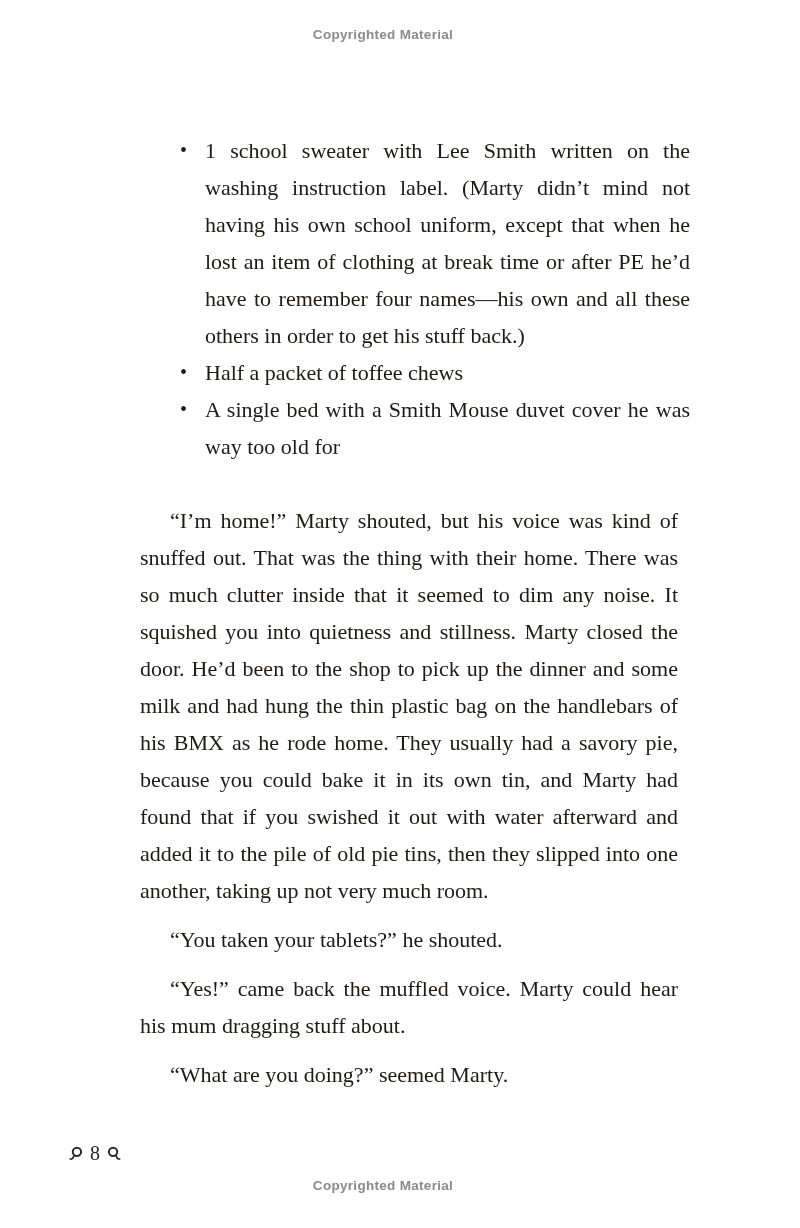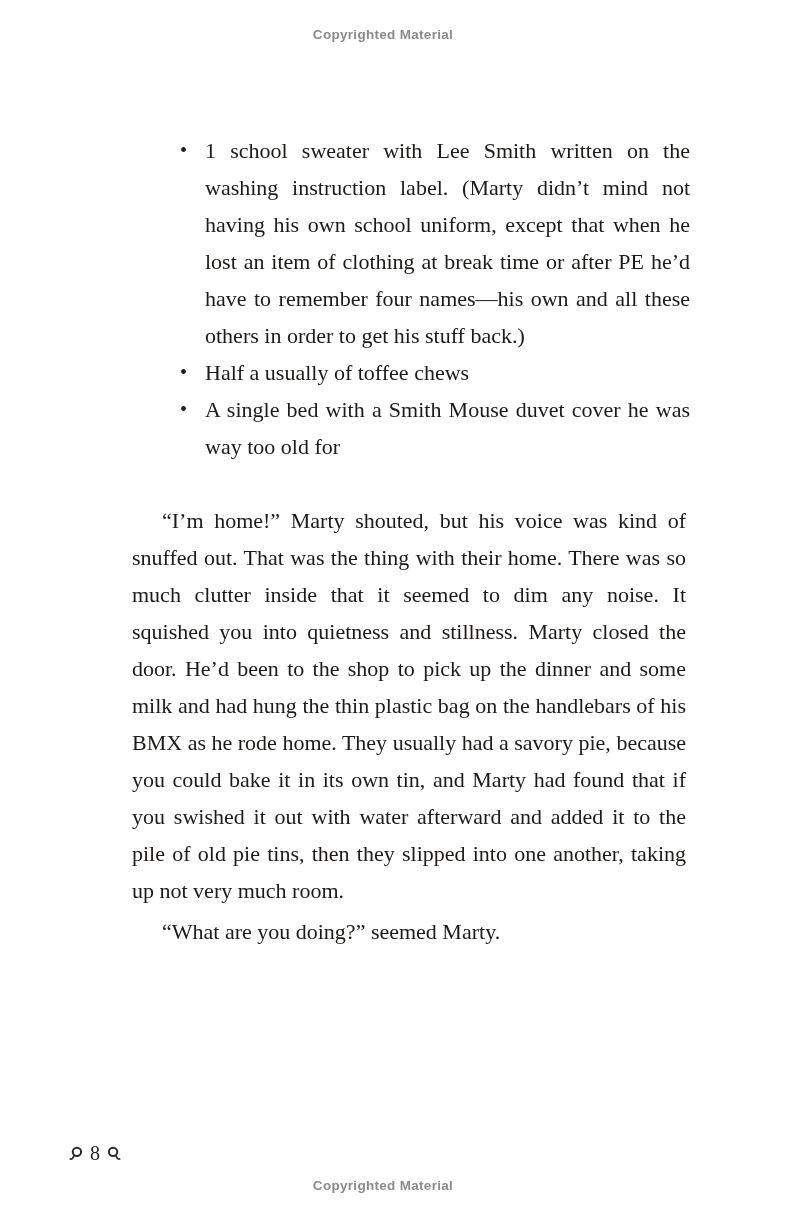"Half a usually of toffee" span { text: usually -> packet }
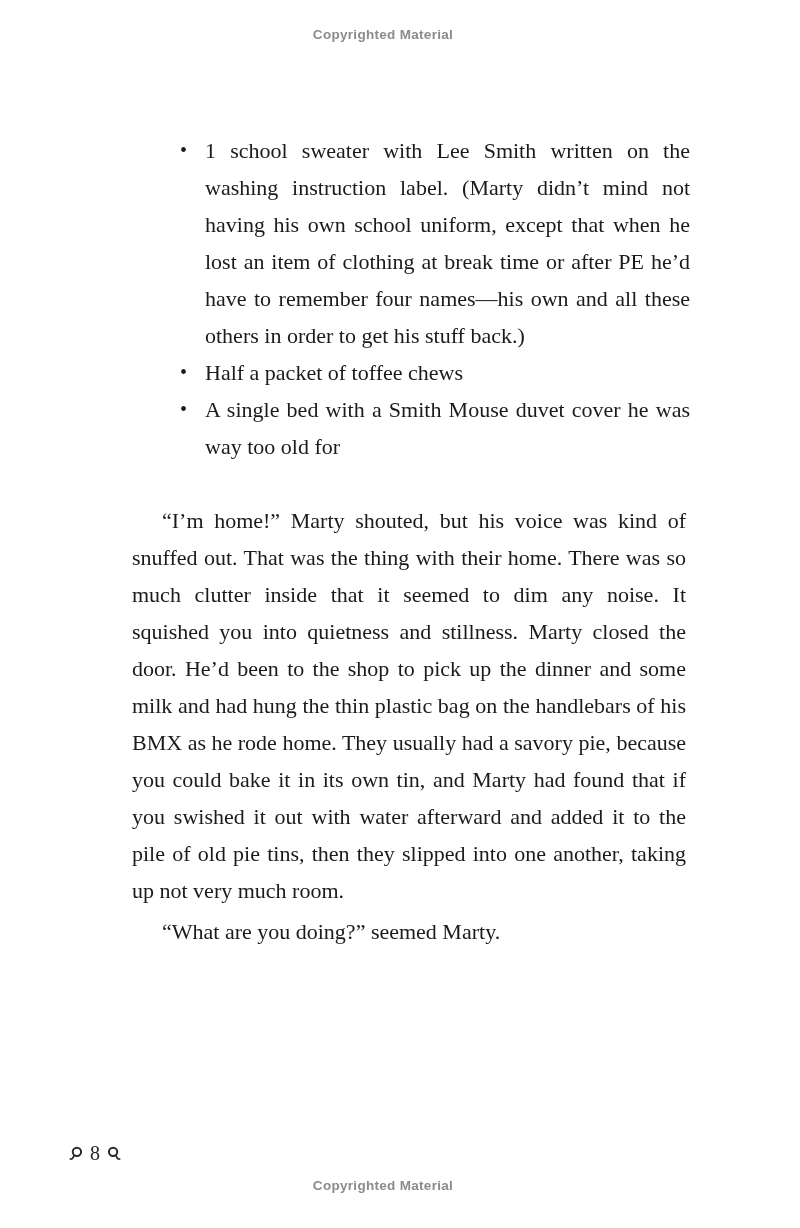"“I’m home!” Marty shouted, but" .paragraphs p { margin: 4px -> 12px }
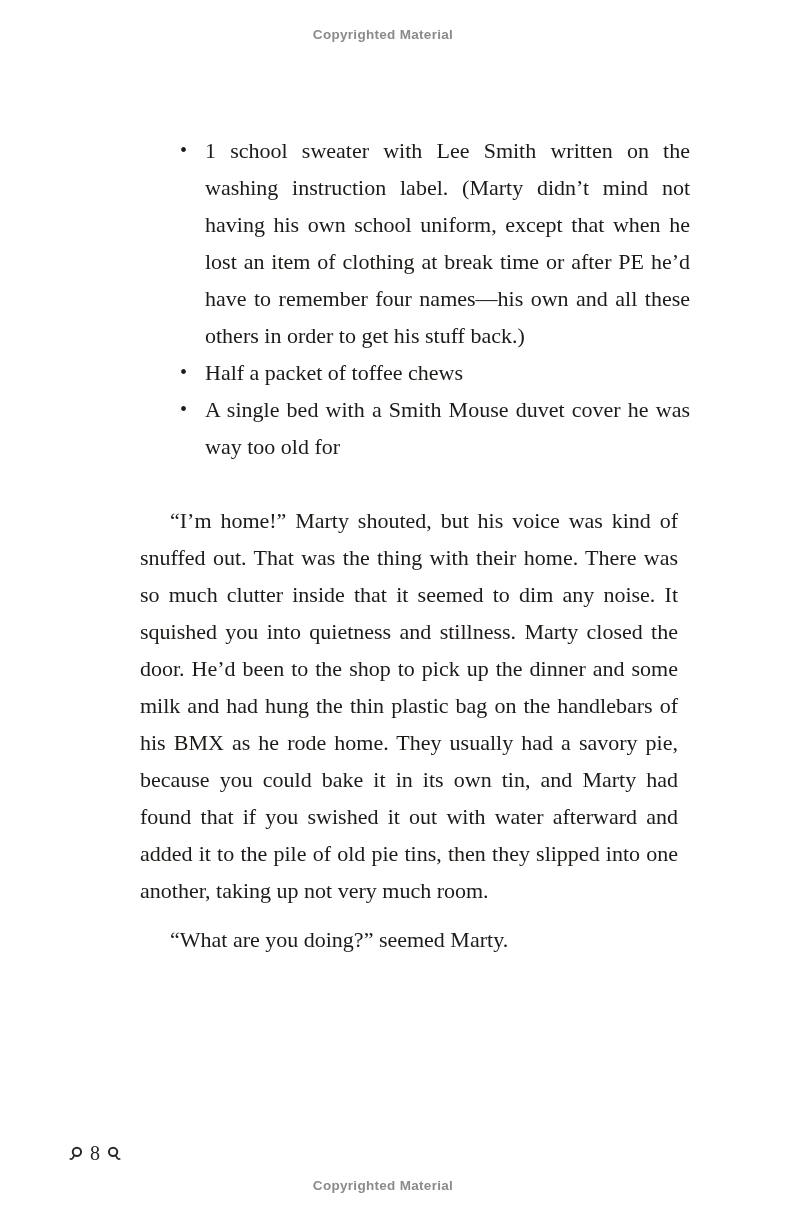"“You taken your tablets?” he" p { html: none -> <p>“You taken your tablets?” he shouted.</p> }
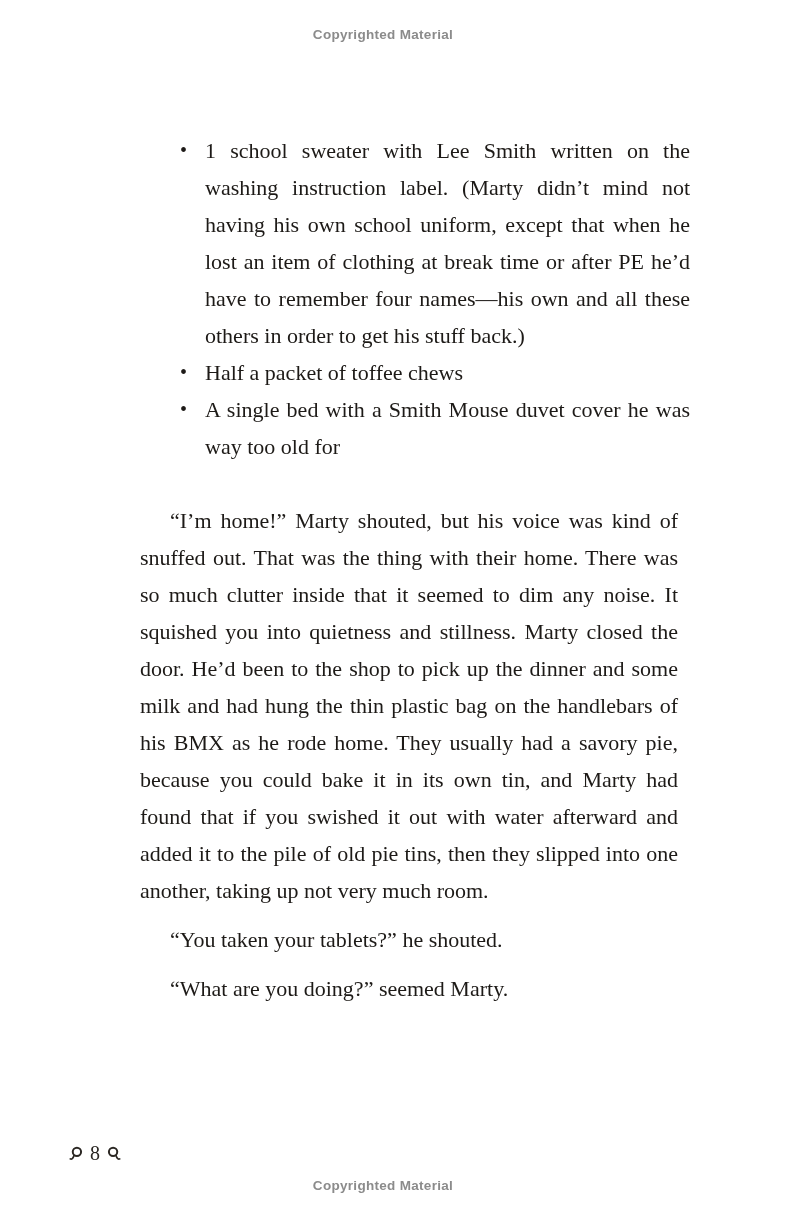"“Yes!” came back the muffled" p { html: none -> <p>“Yes!” came back the muffled voice. Marty could hear his mum dragging stuff about.</p> }
